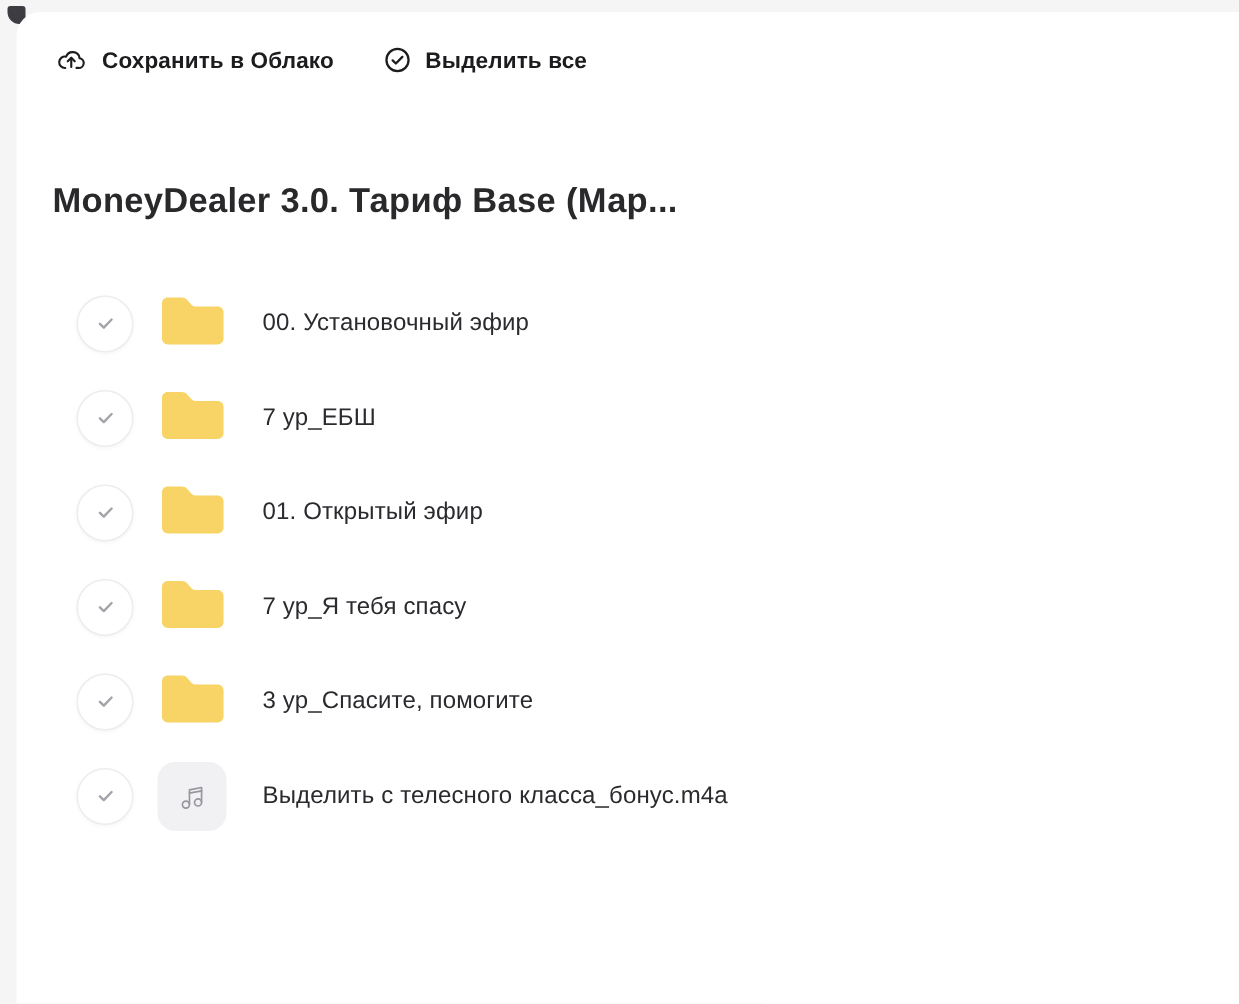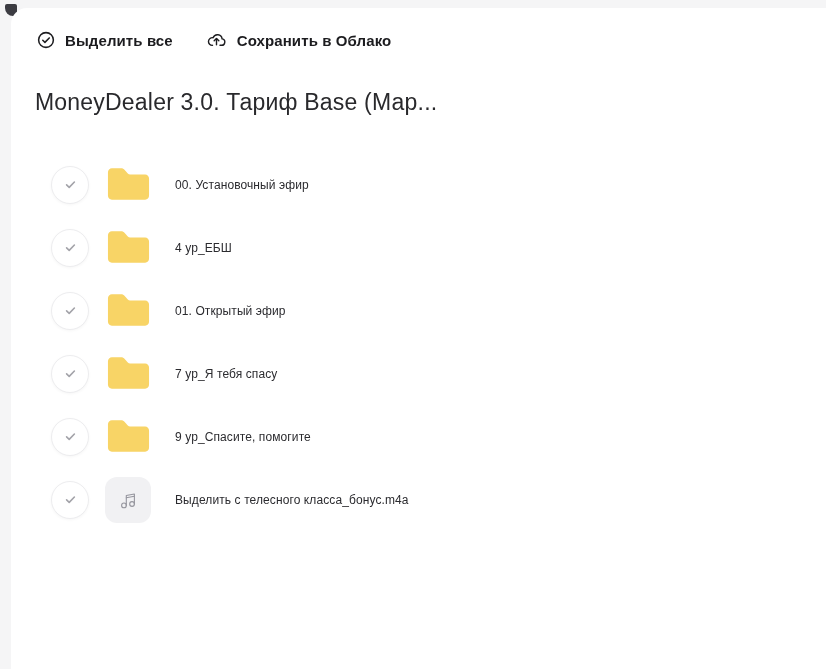"Выделить все" div.toolbar-btn { order: before "Сохранить в Облако" -> after "Сохранить в Облако" }
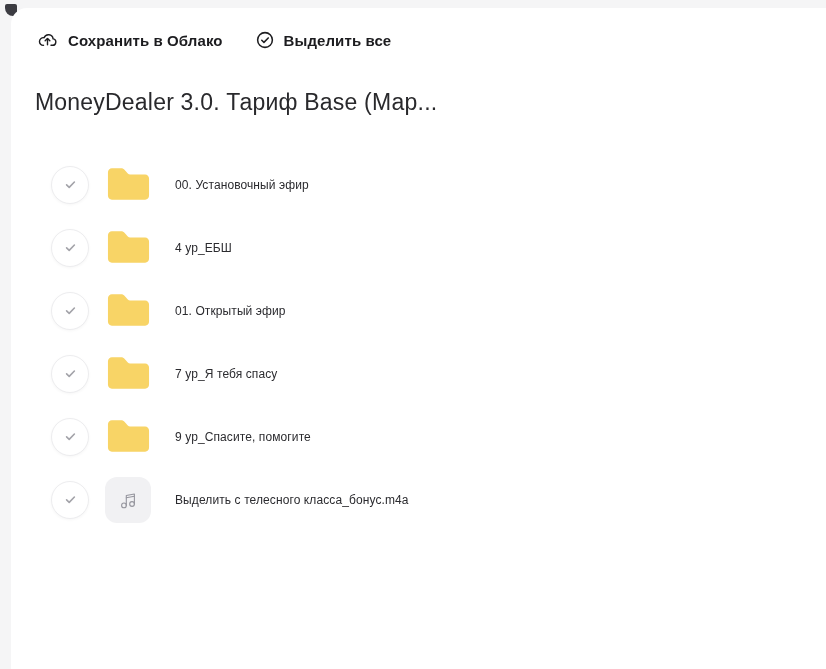"MoneyDealer 3.0. Тариф Base (Мар..." .page-title { font-weight: 400 -> 700; margin: 36px 0 0 24px -> 67px 0 0 24px }
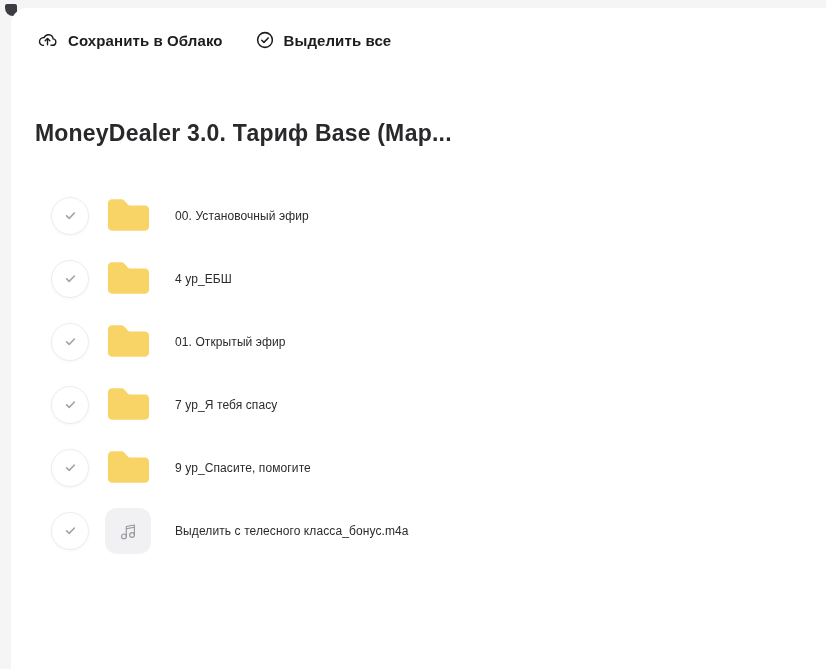"00. Установочный эфир" .row-label { font-size: 12px -> 16px }
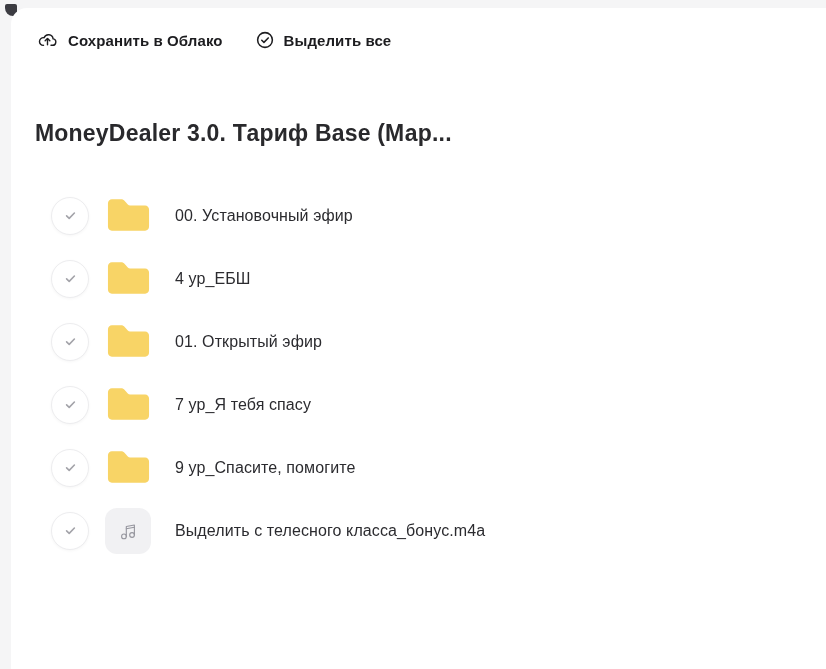"4 ур_ЕБШ" div.row-label { text: 4 -> 7 }
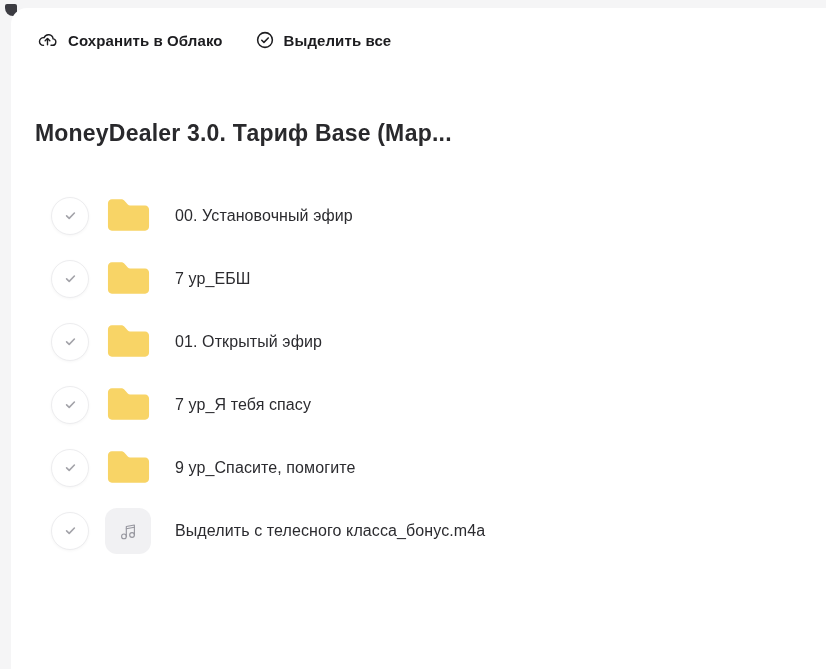"9 ур_Спасите, помогите" div.row-label { text: 9 -> 3 }
